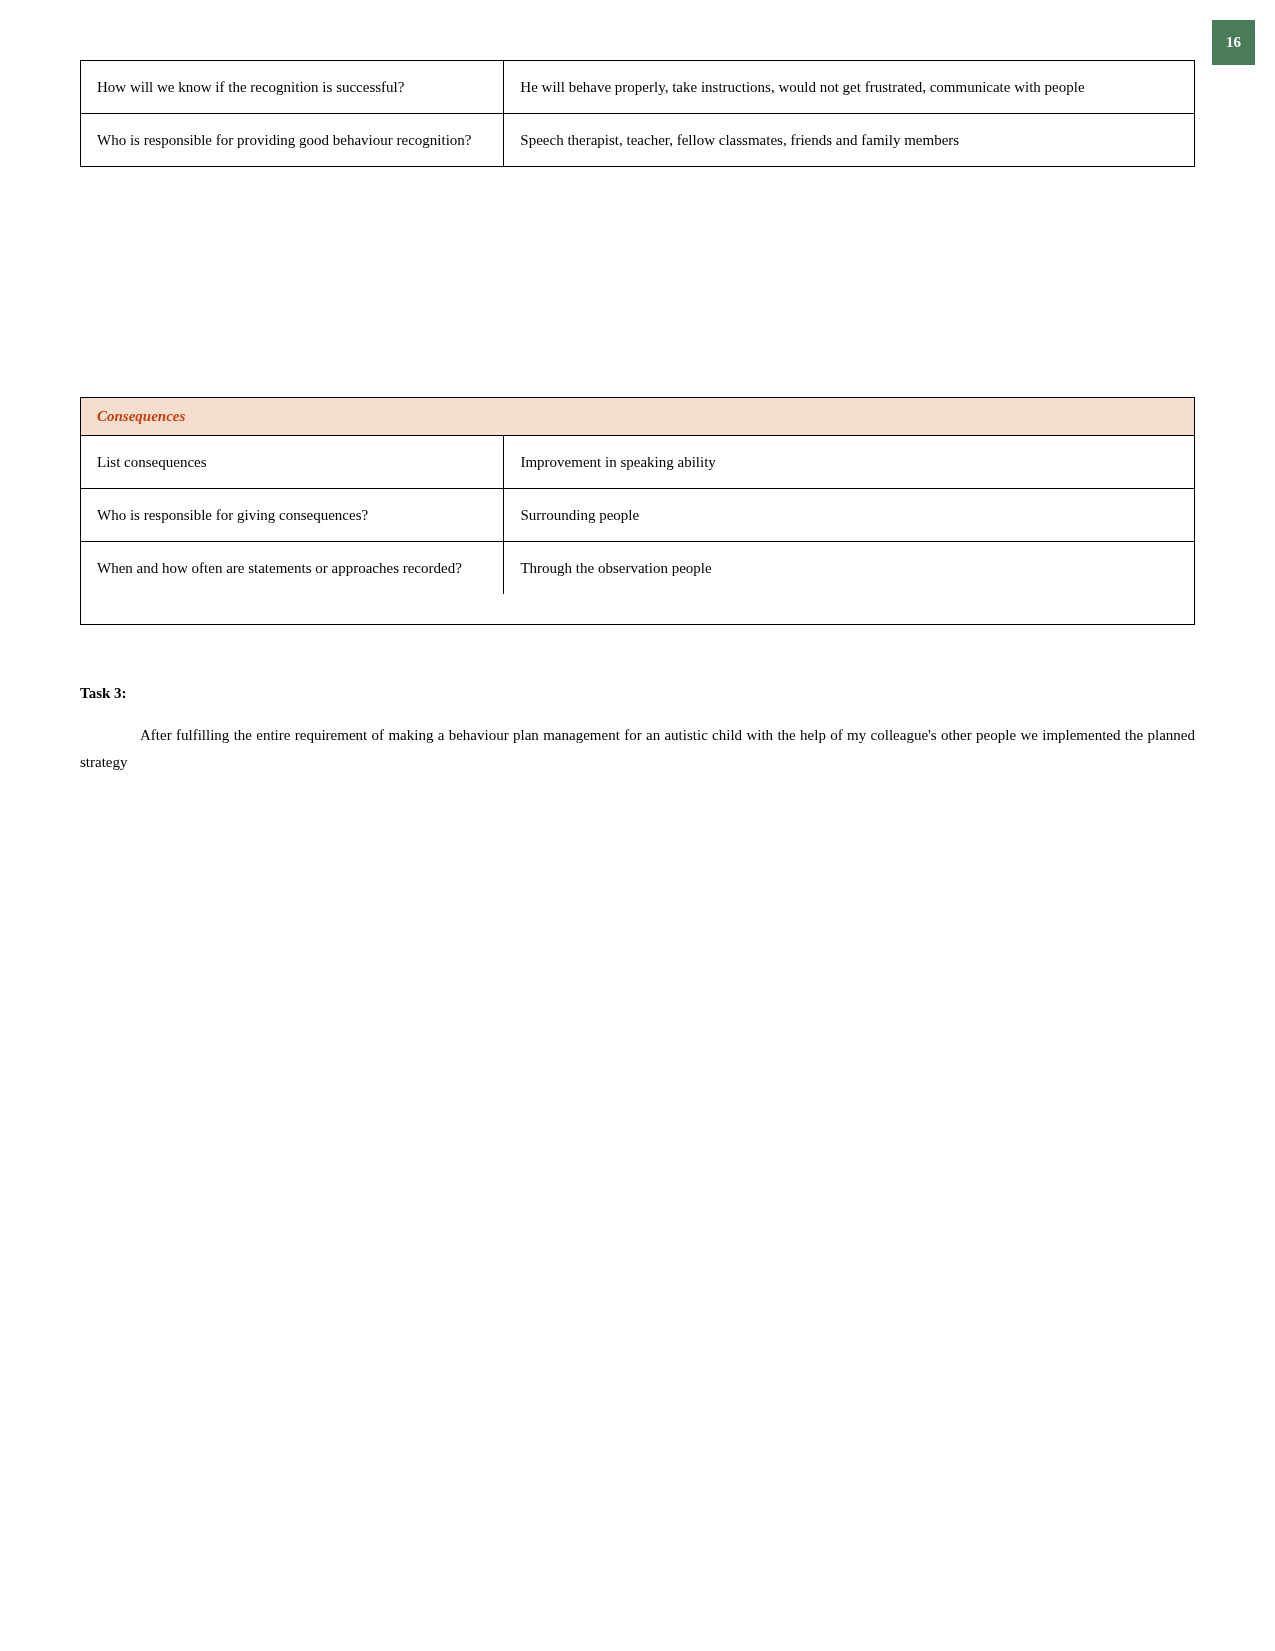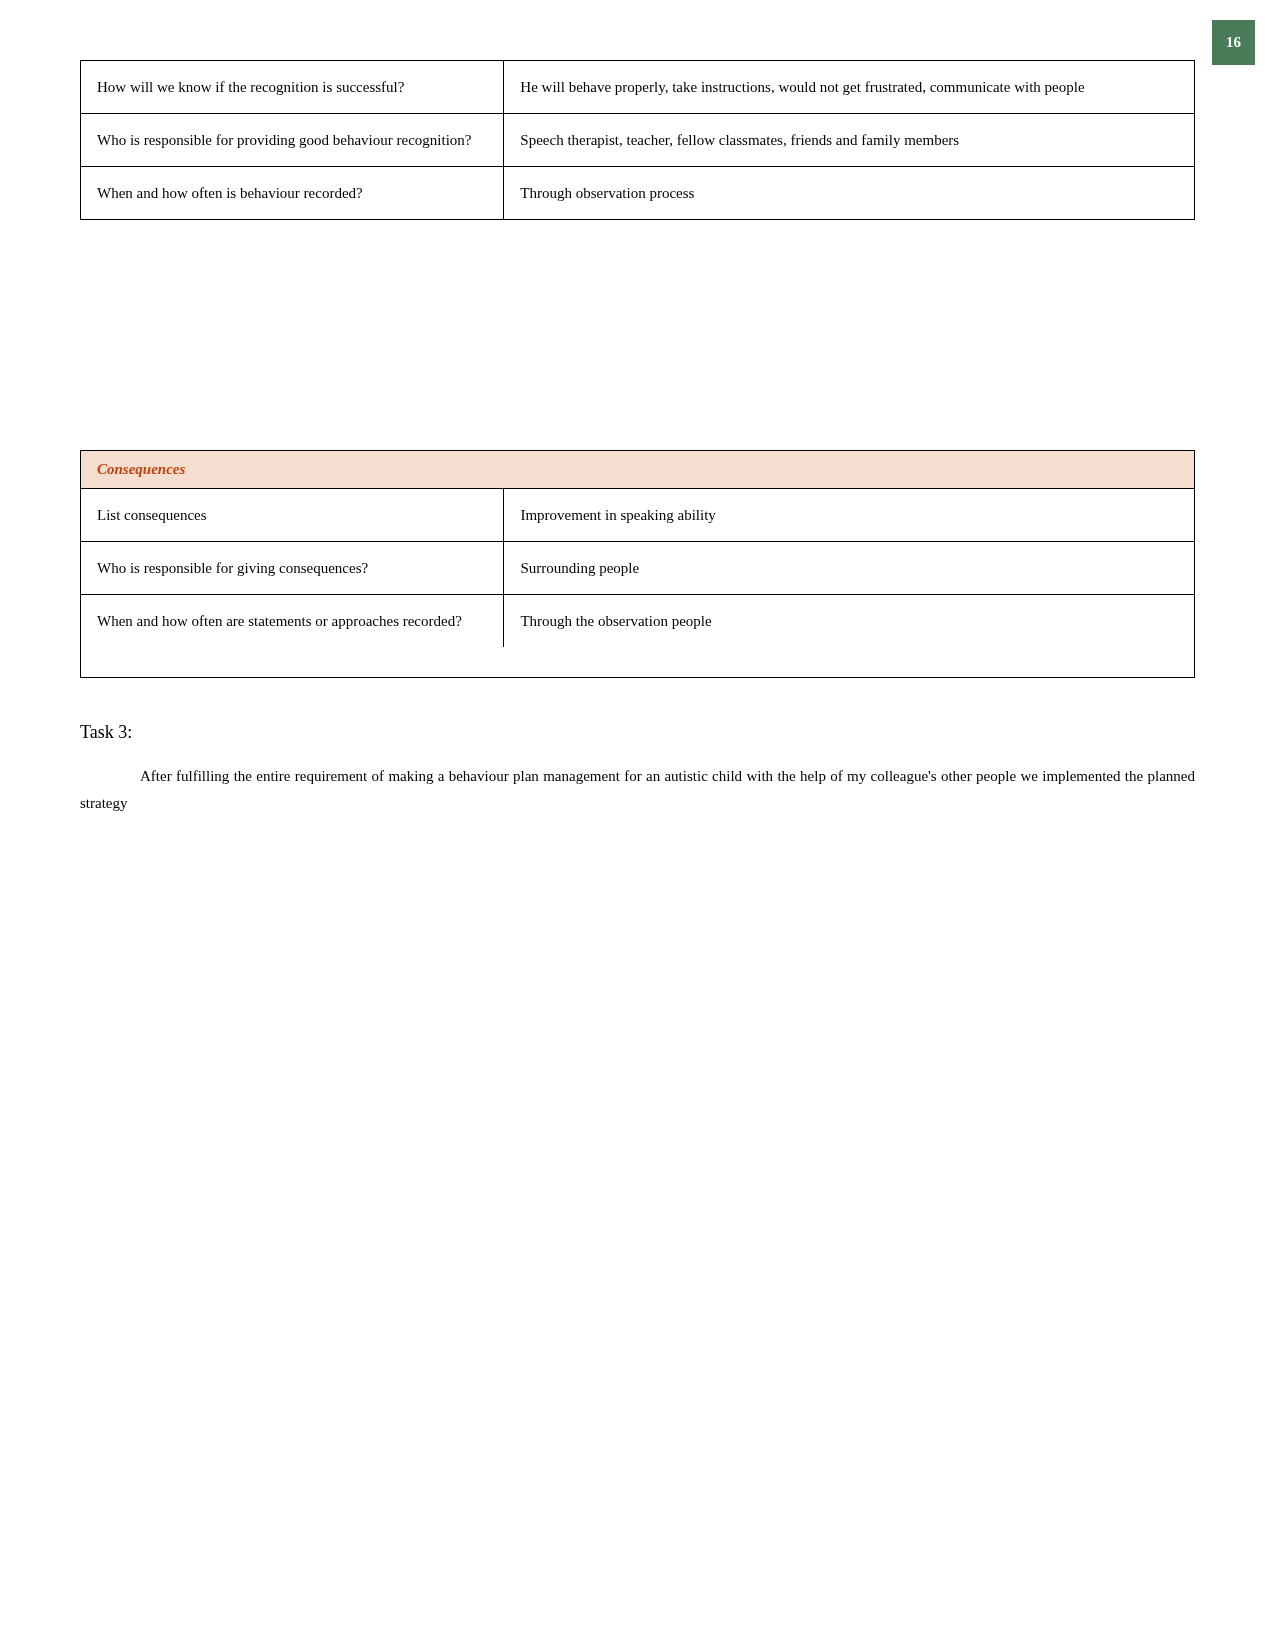"When and how often is" tr { html: <tr> <td>When and how often is behaviour recorded?</td> <td>Through observation process</td> </tr> -> none }
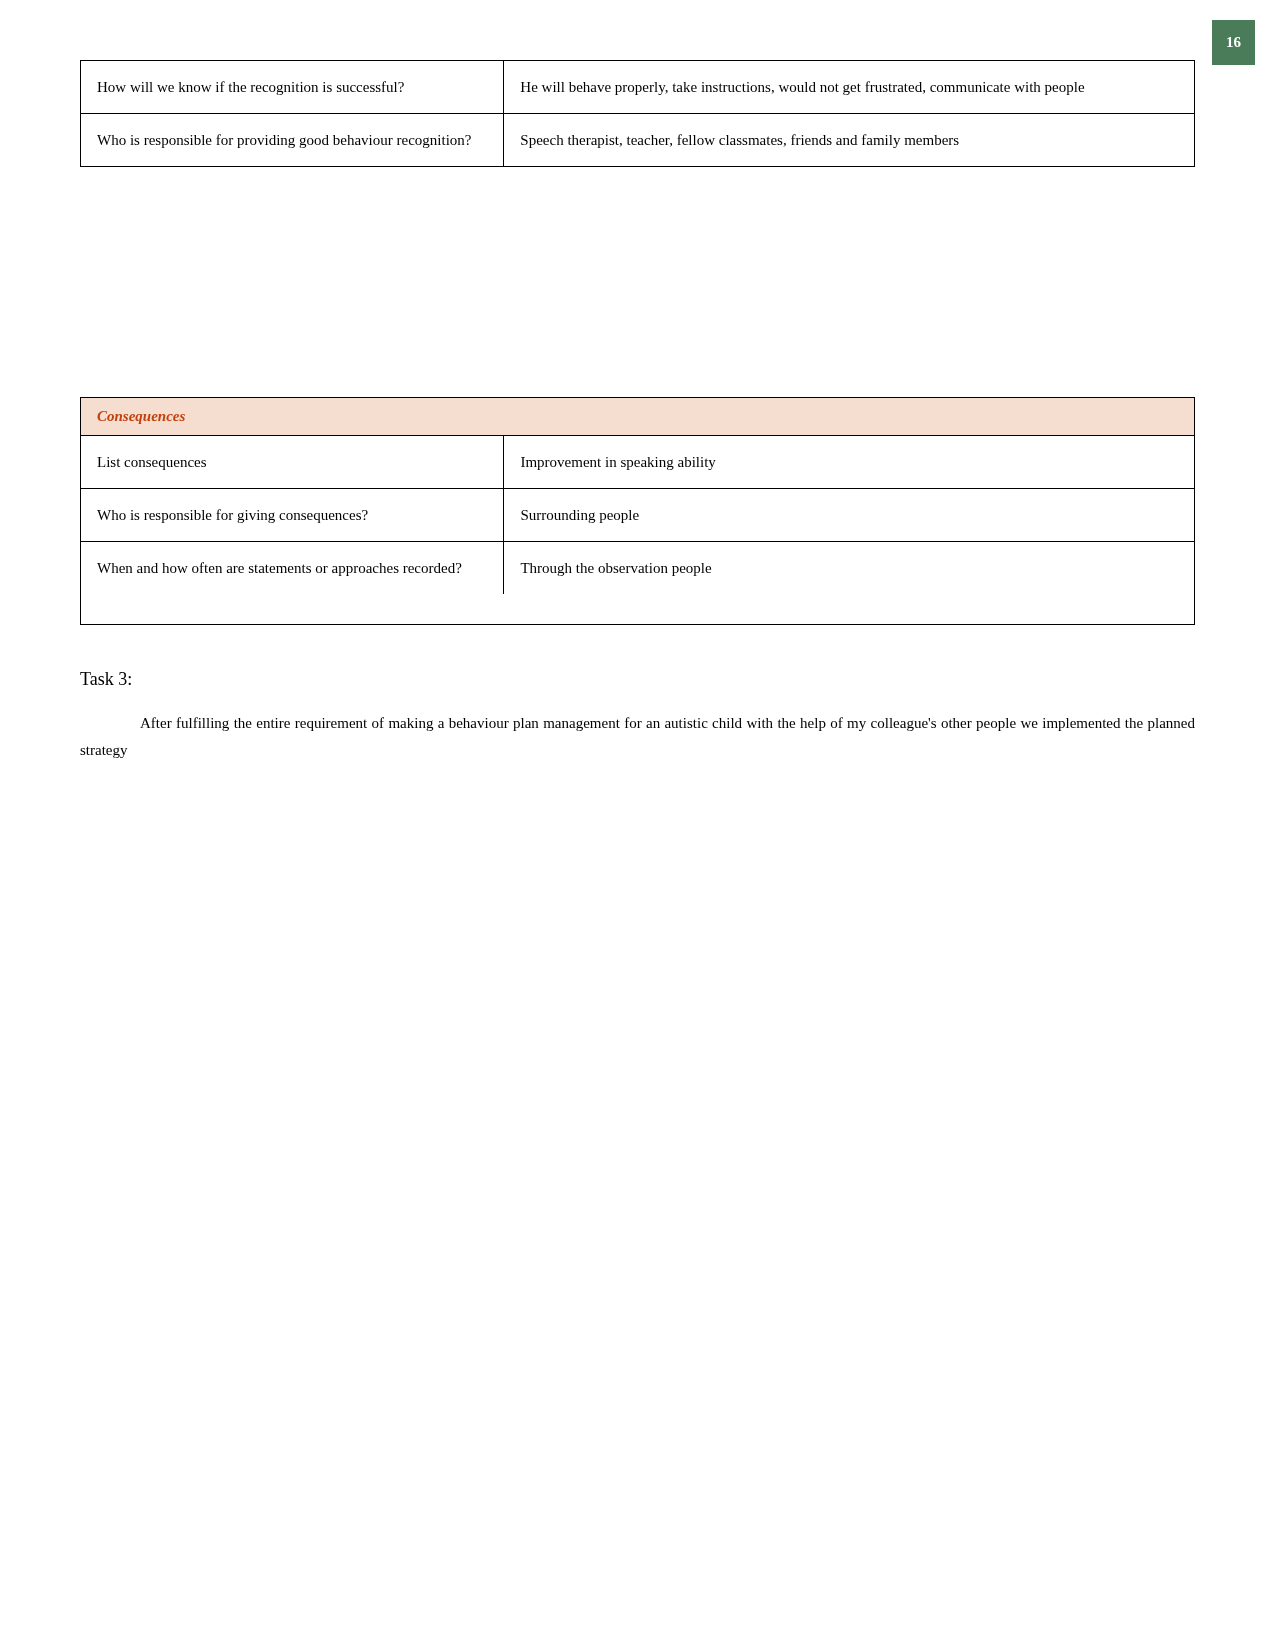"Task 3:" .task-heading { font-size: 18px -> 15px; font-weight: normal -> bold; margin-top: 4px -> 20px }
